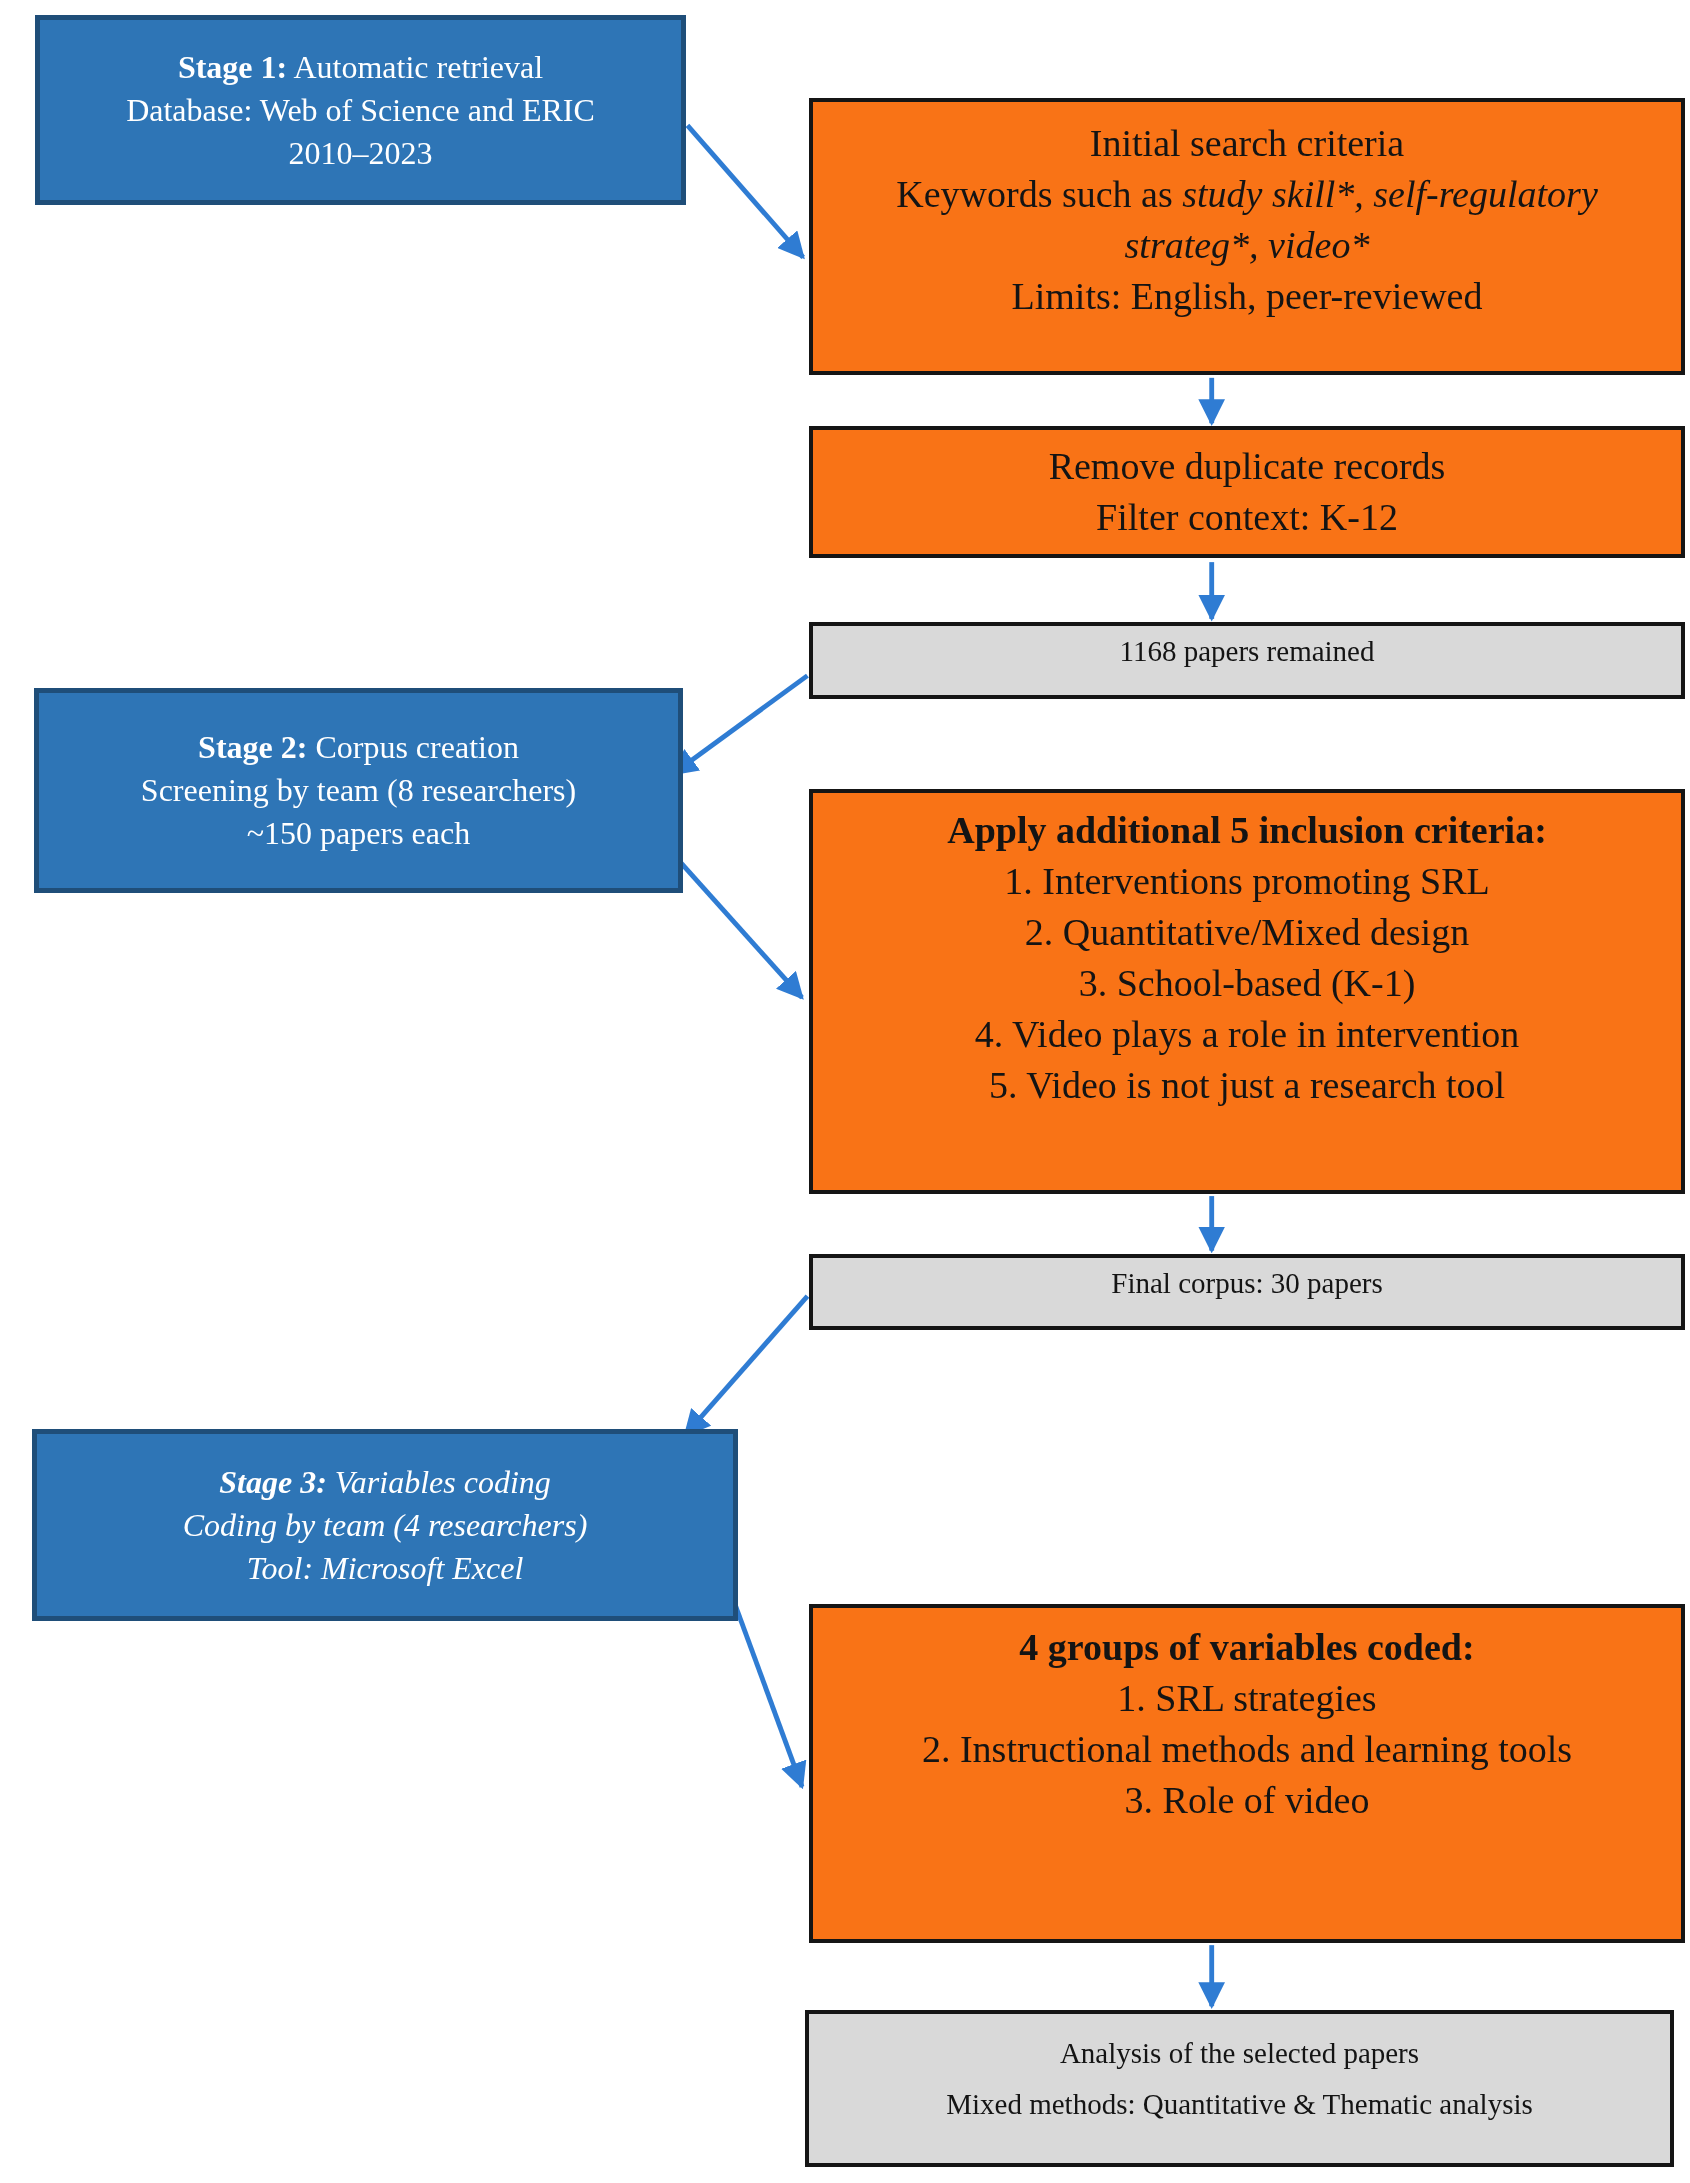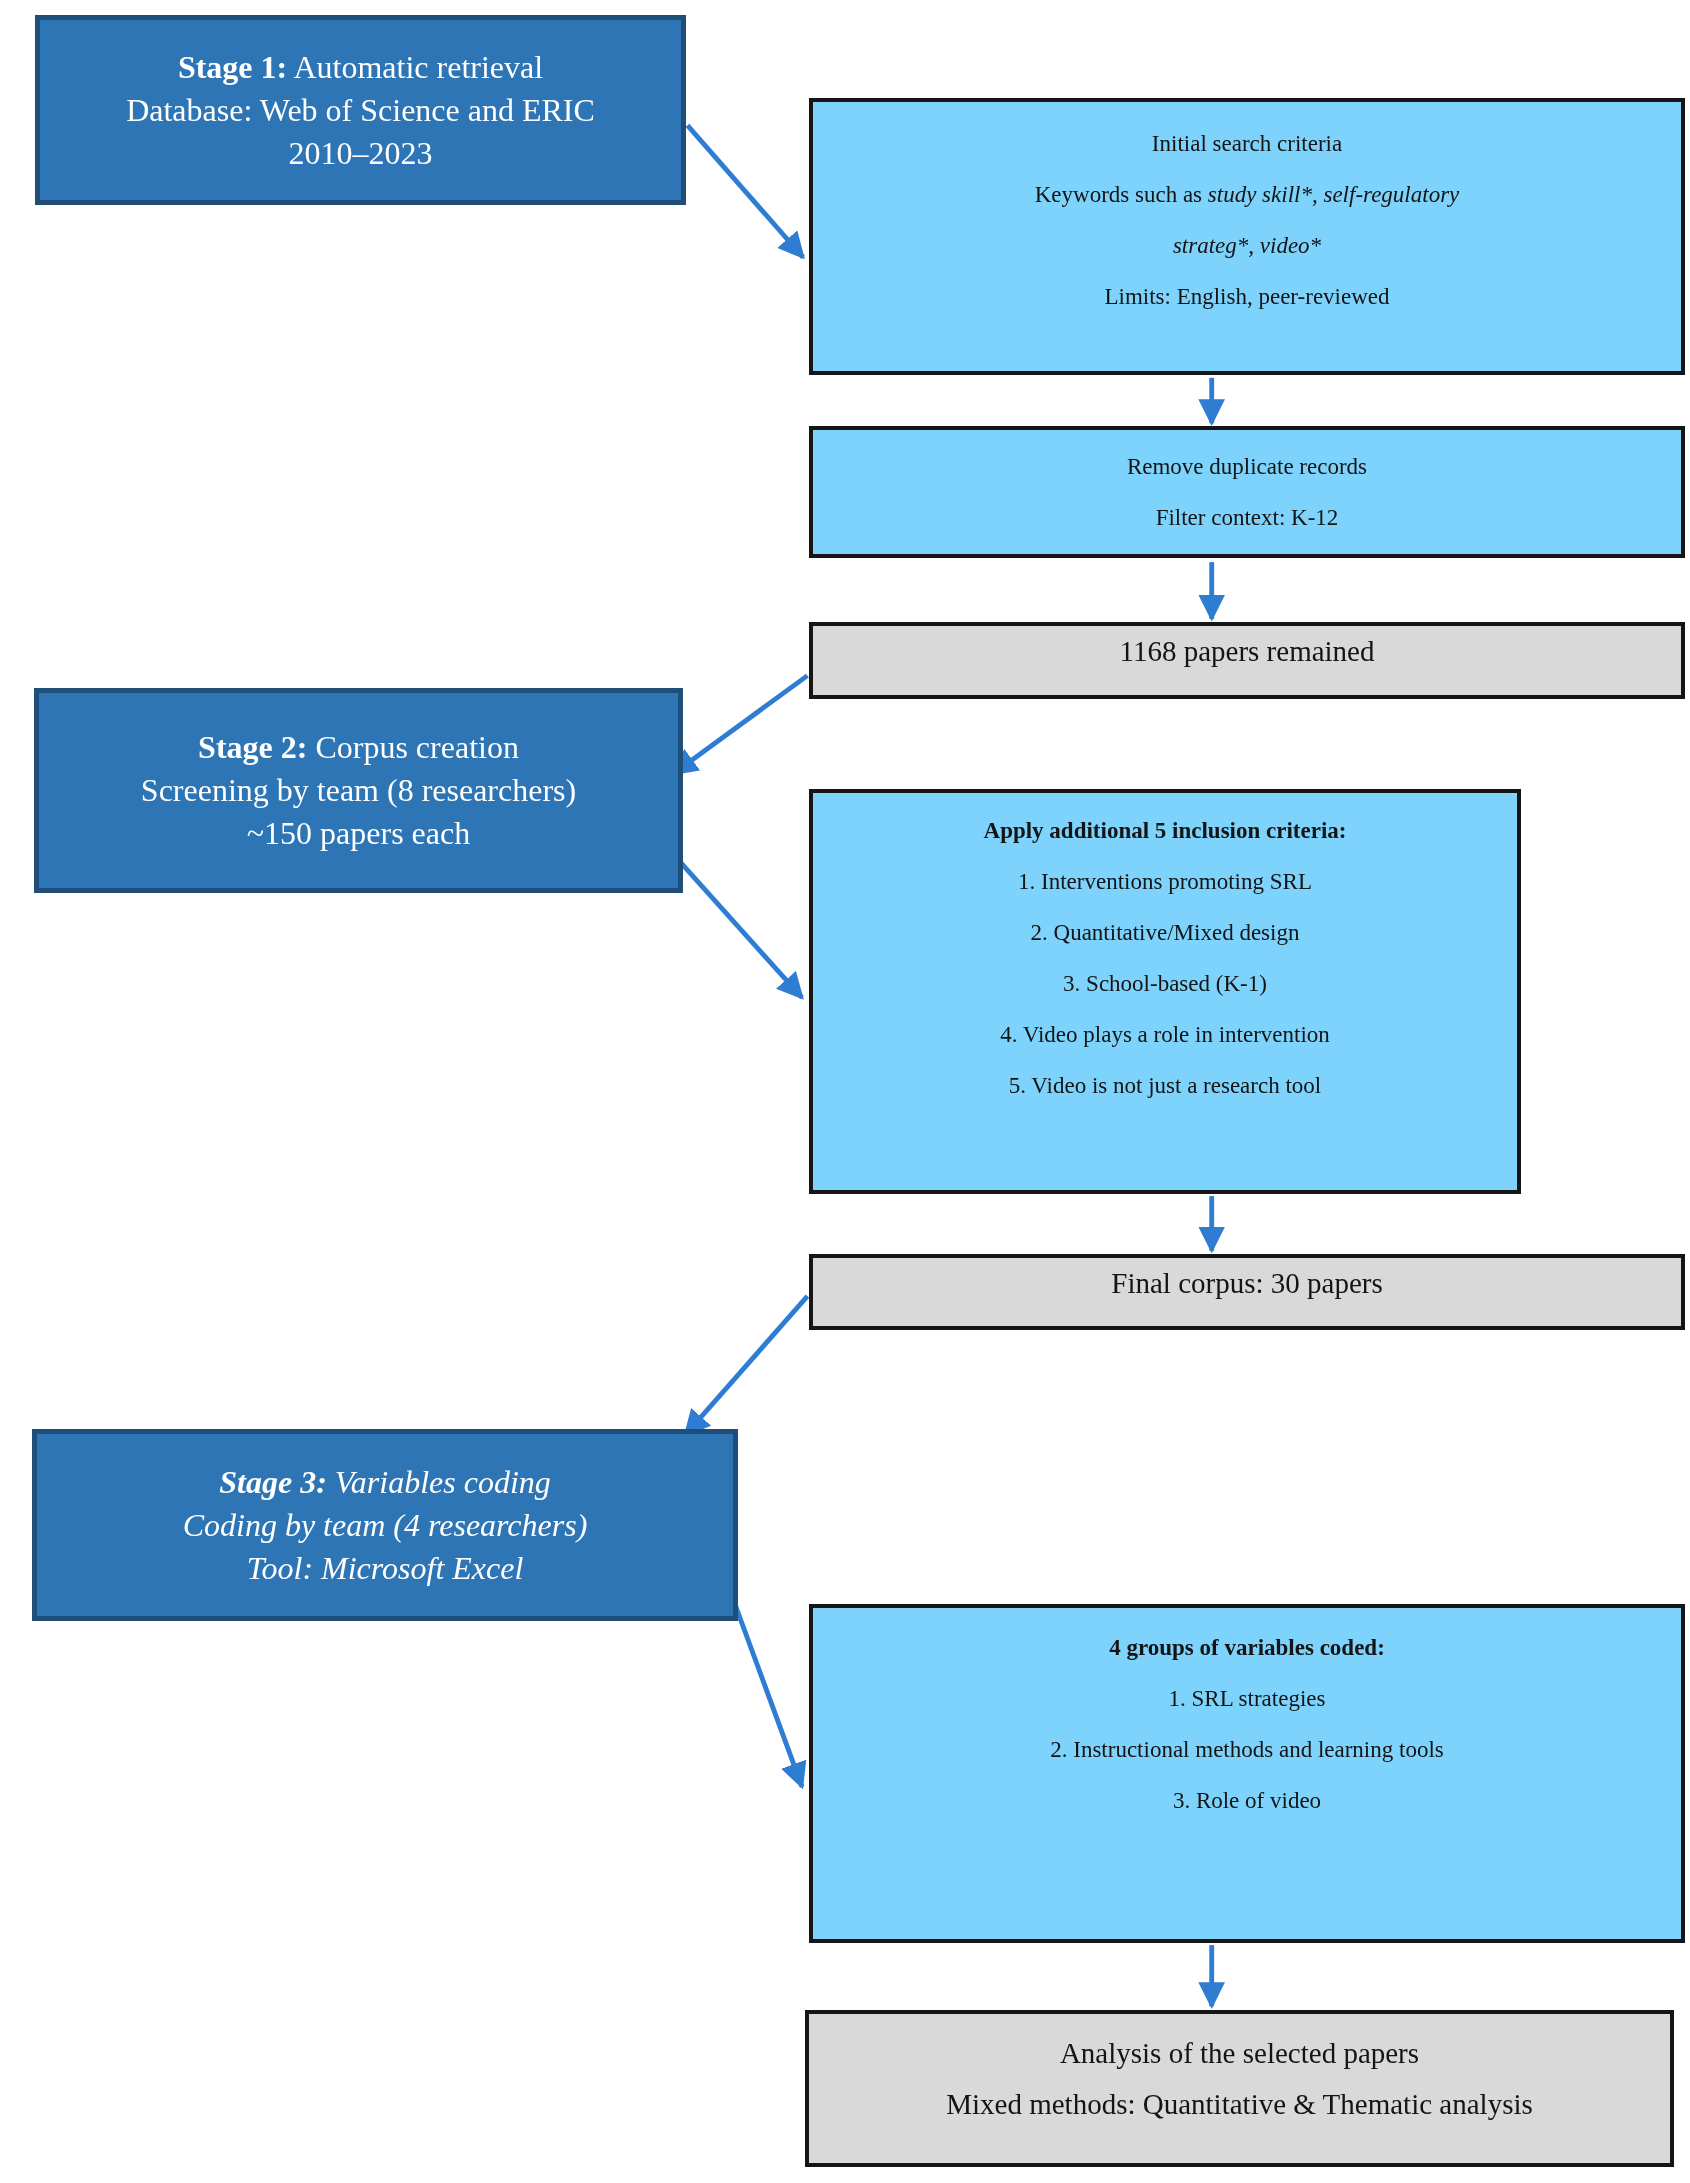"Initial search criteria" .white { background: #7dd3fc -> #f97316; font-size: 23px -> 38px }
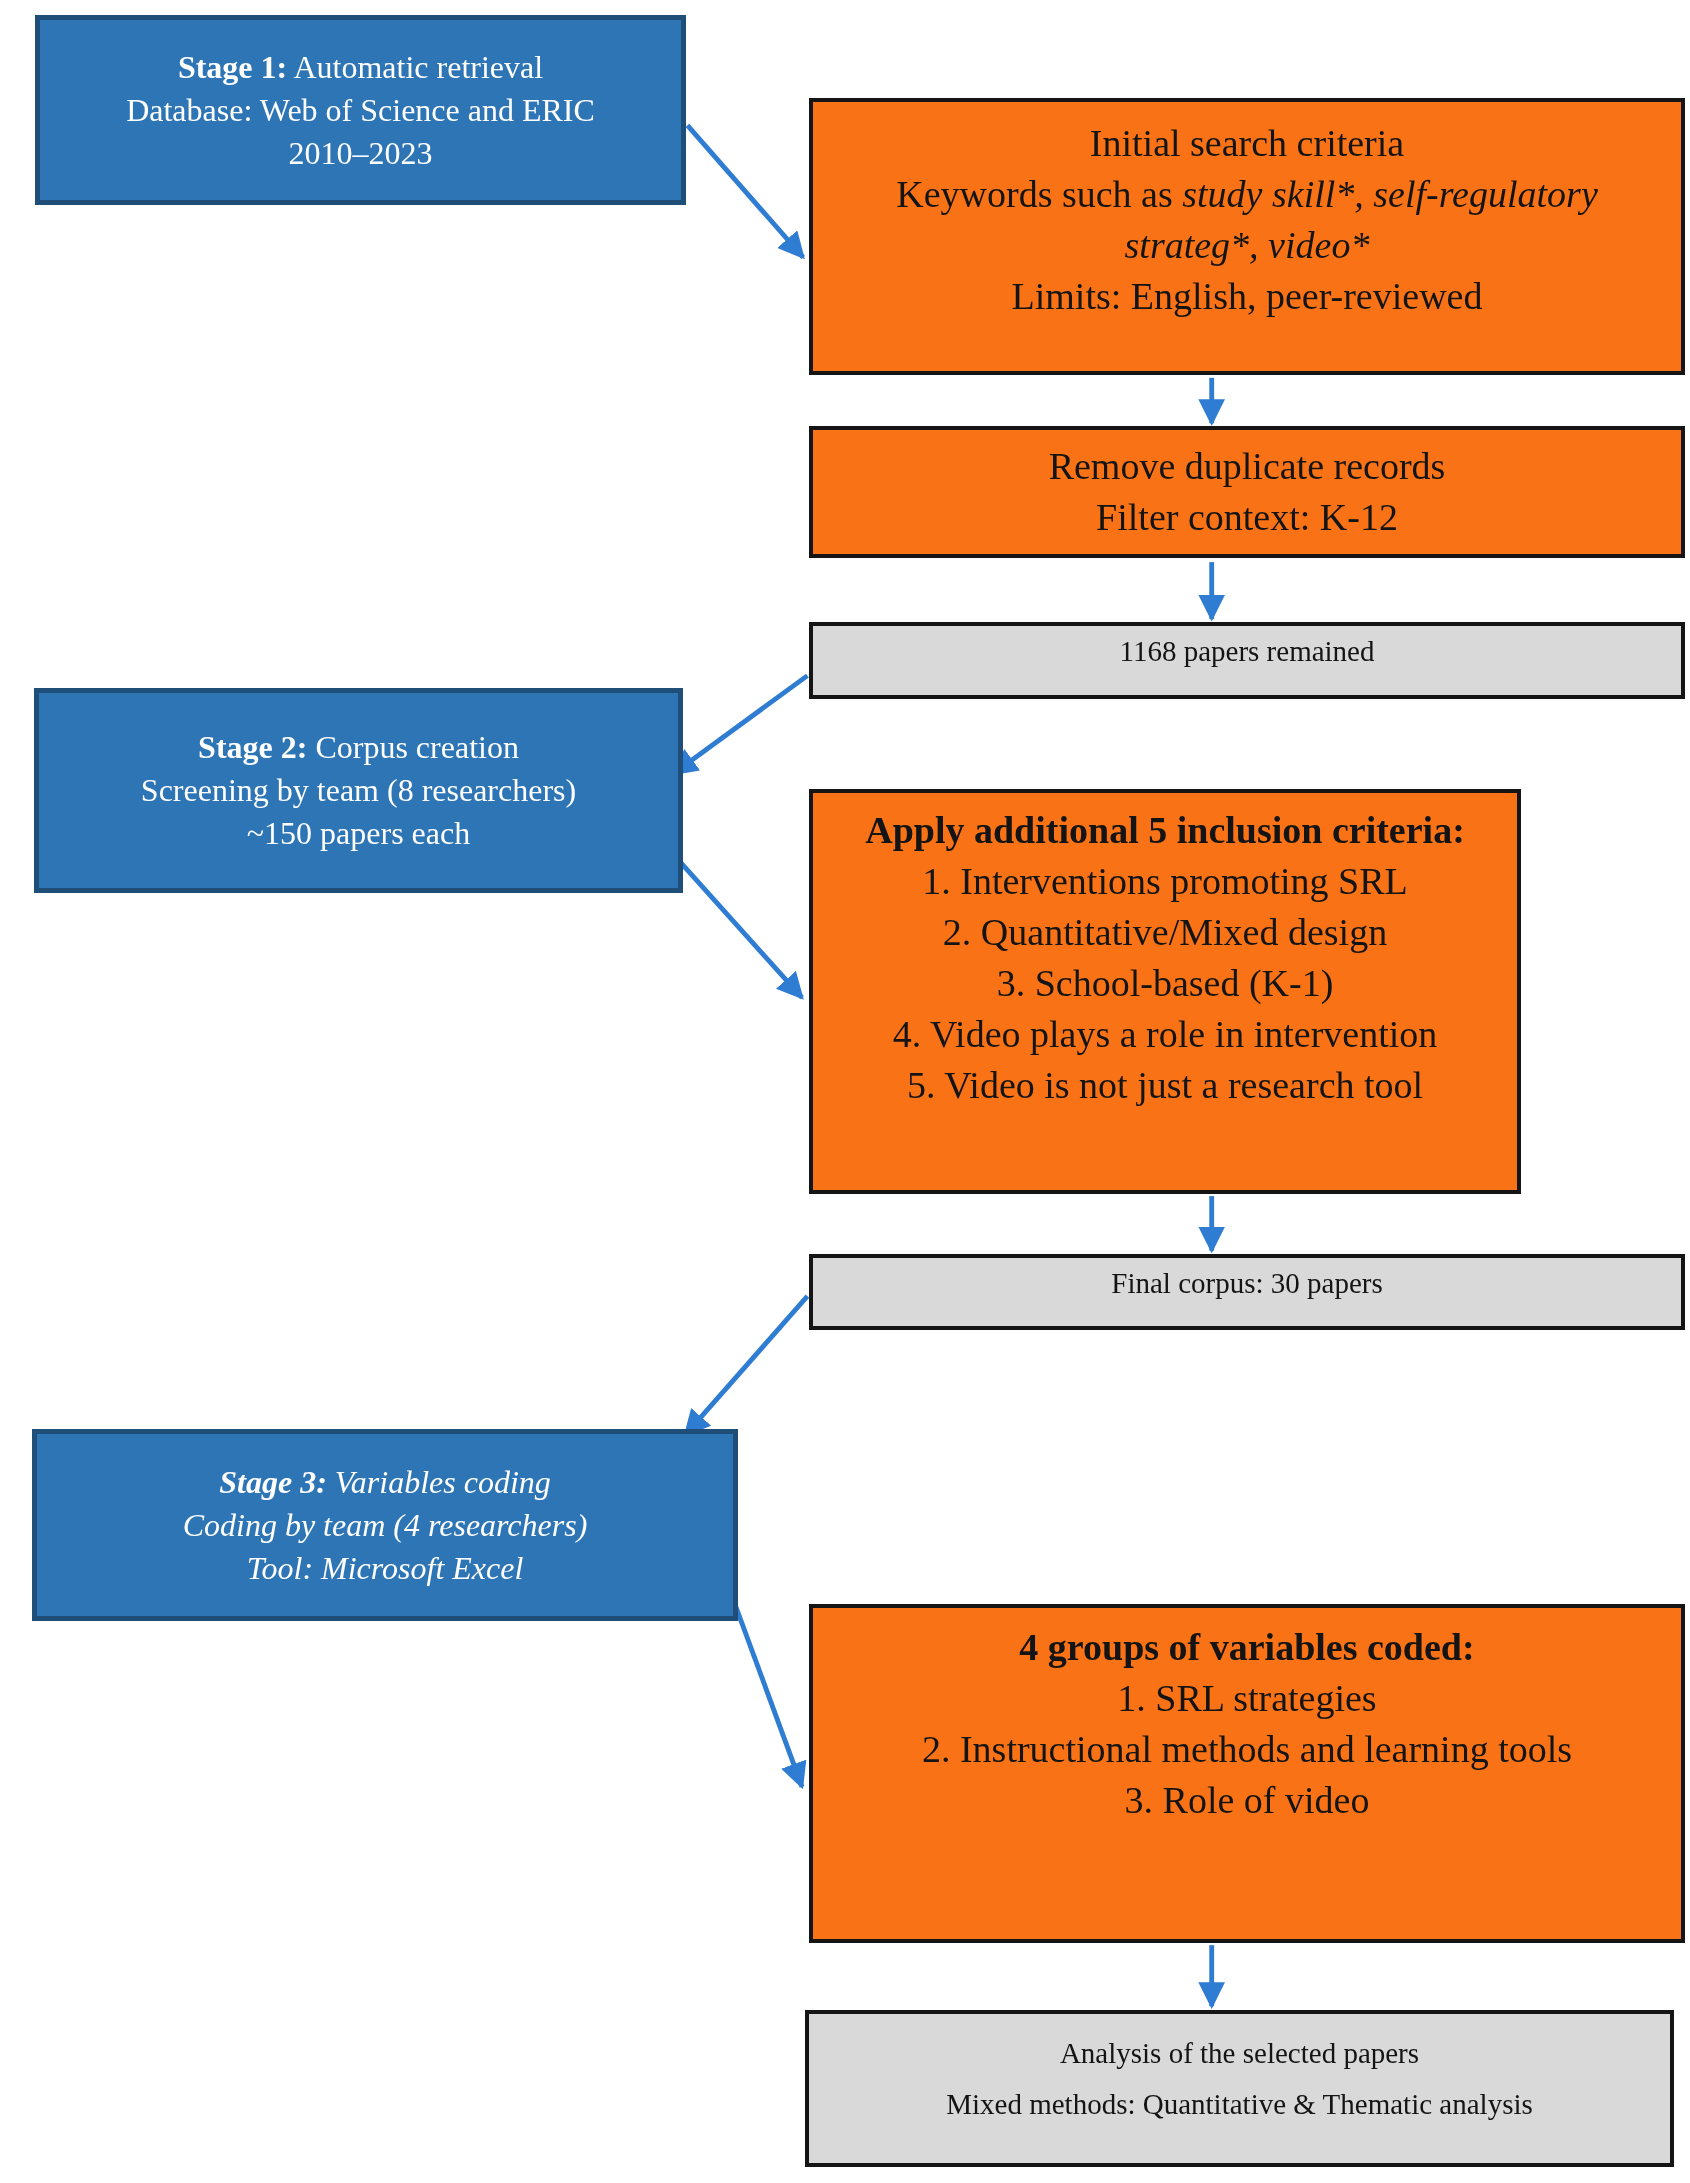"Apply additional 5 inclusion criteria:" .bx-criteria { width: 712px -> 876px }
